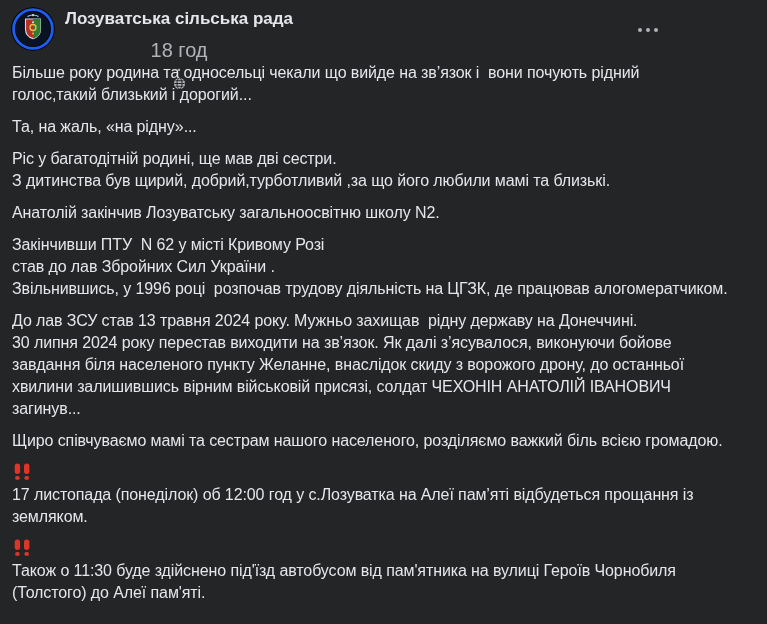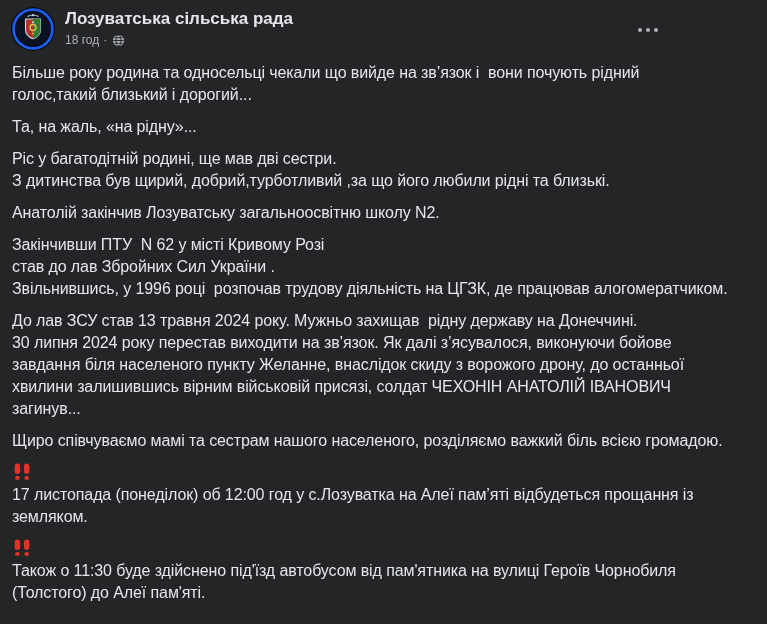"18 год" .meta-row { flex-direction: none -> column; font-size: 12px -> 20px; margin-top: 1px -> 11px }
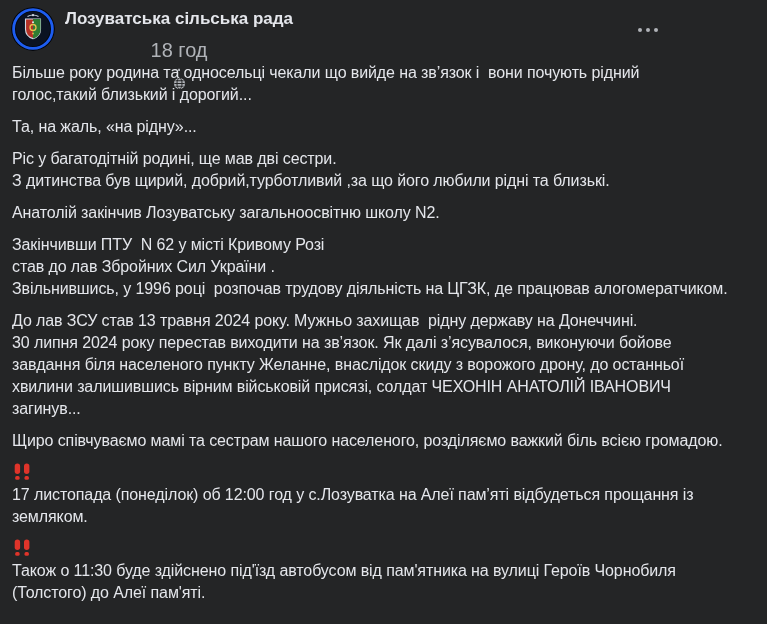"Ріс у багатодітній родині, ще" span.ptext { text: рідні -> мамі }
